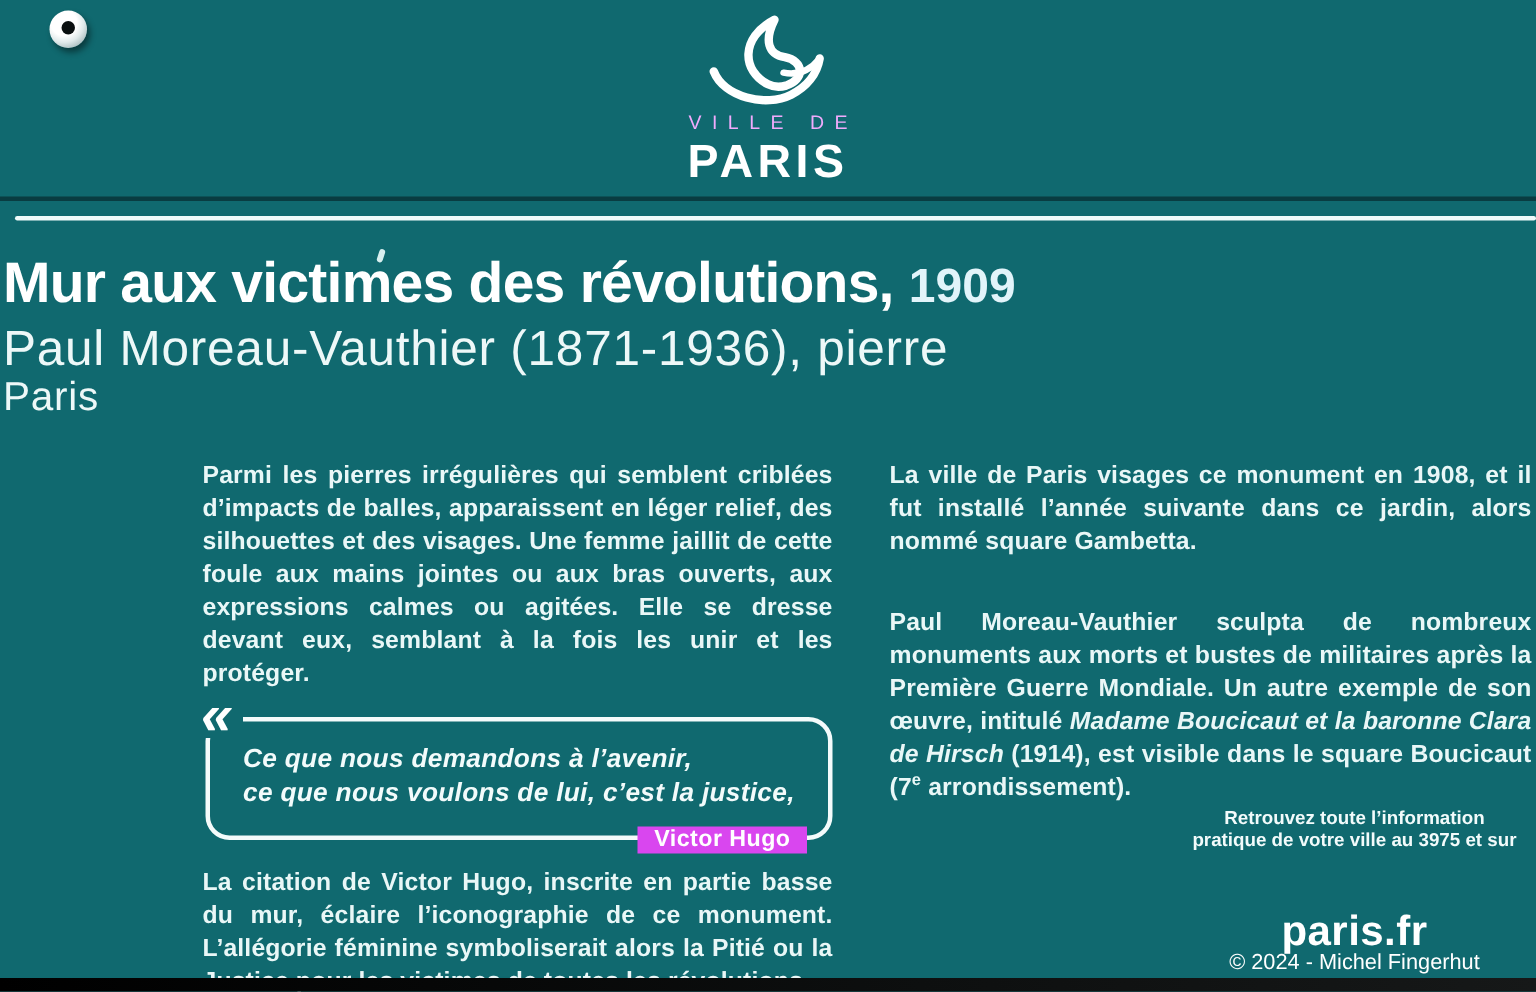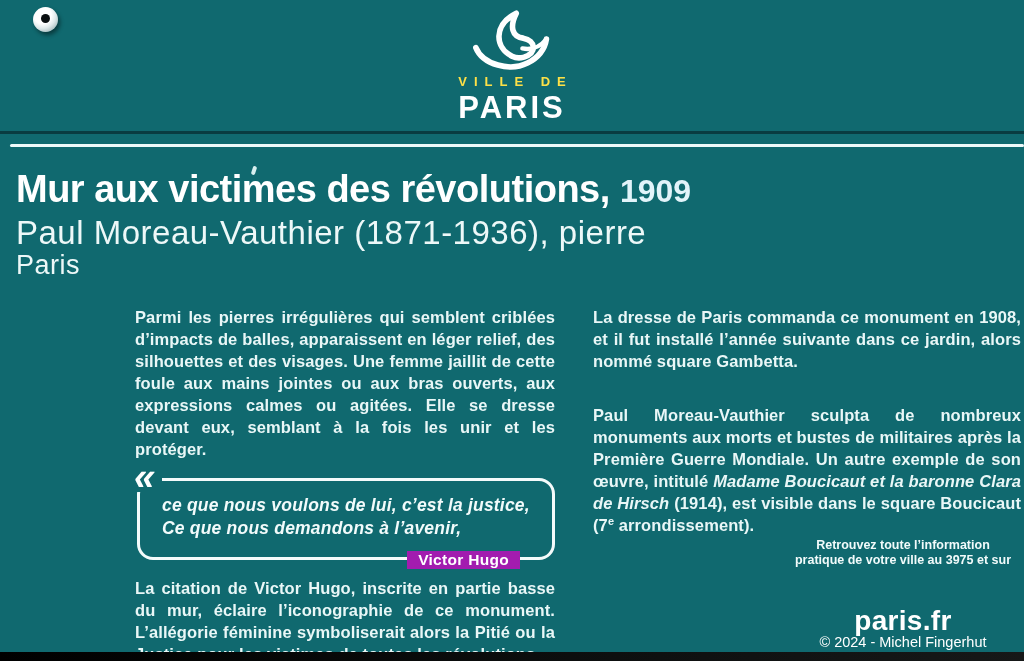"VILLE DE" .brand-top { color: #fde047 -> #f0abfc; font-weight: 700 -> 400 }
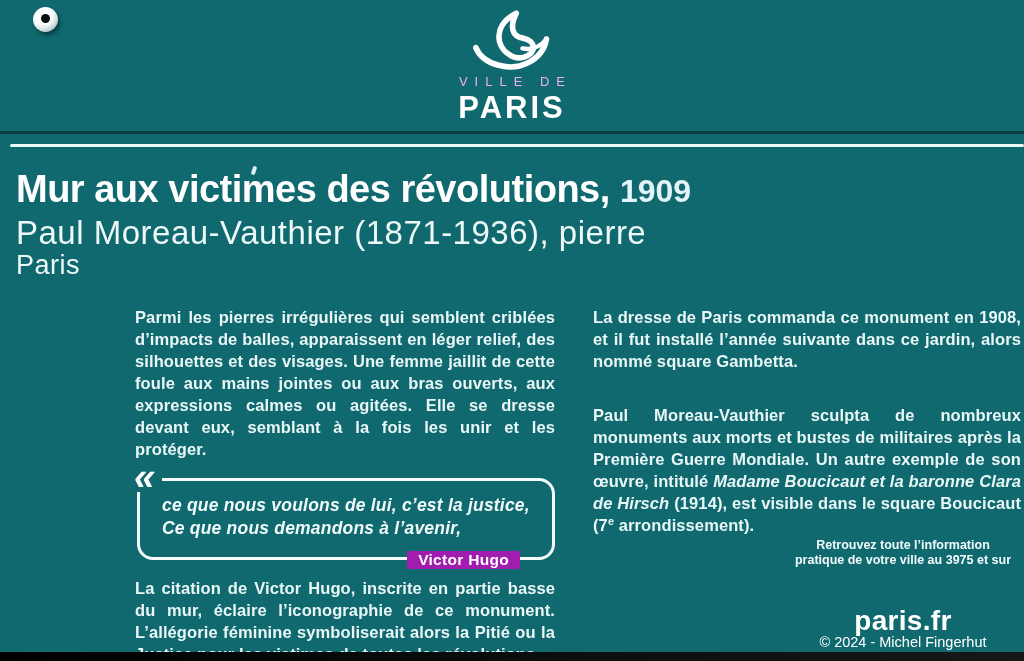"Mur aux victimes des révolutions," .title-block { left: 16px -> 2px }
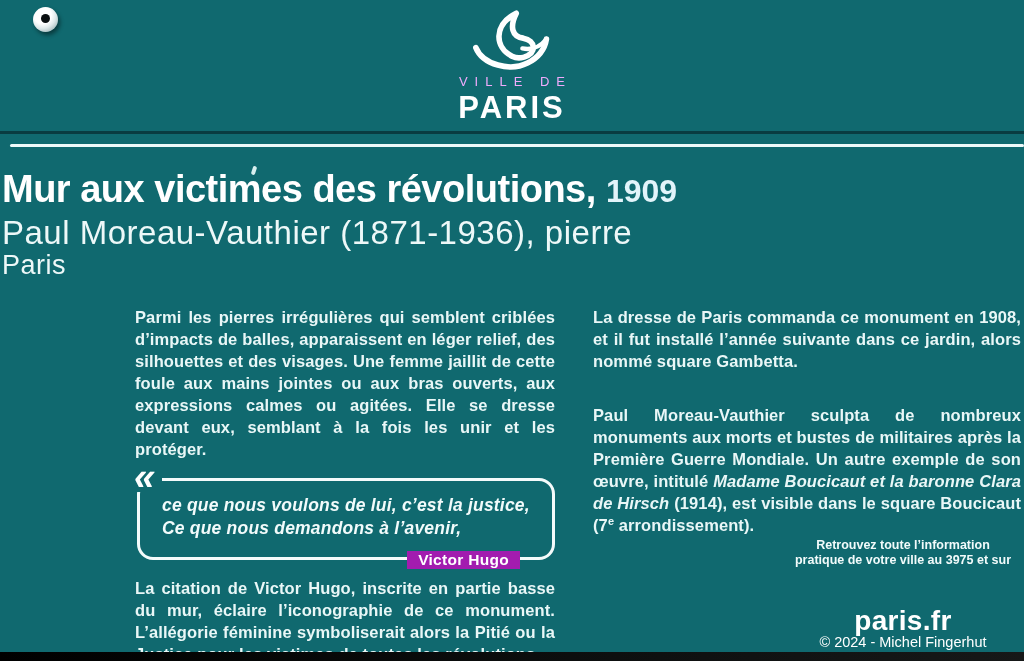"La dresse de Paris commanda" p.body-para { text: dresse de Paris commanda -> ville de Paris visages }
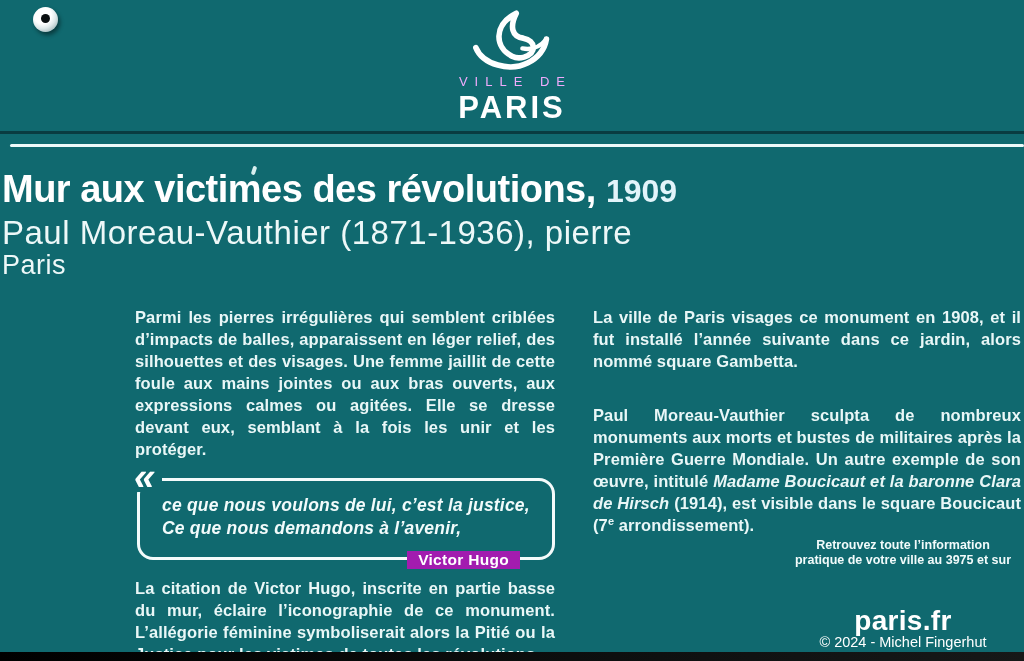"ce que nous voulons de" div.quote-line { order: before "Ce que nous demandons à" -> after "Ce que nous demandons à" }
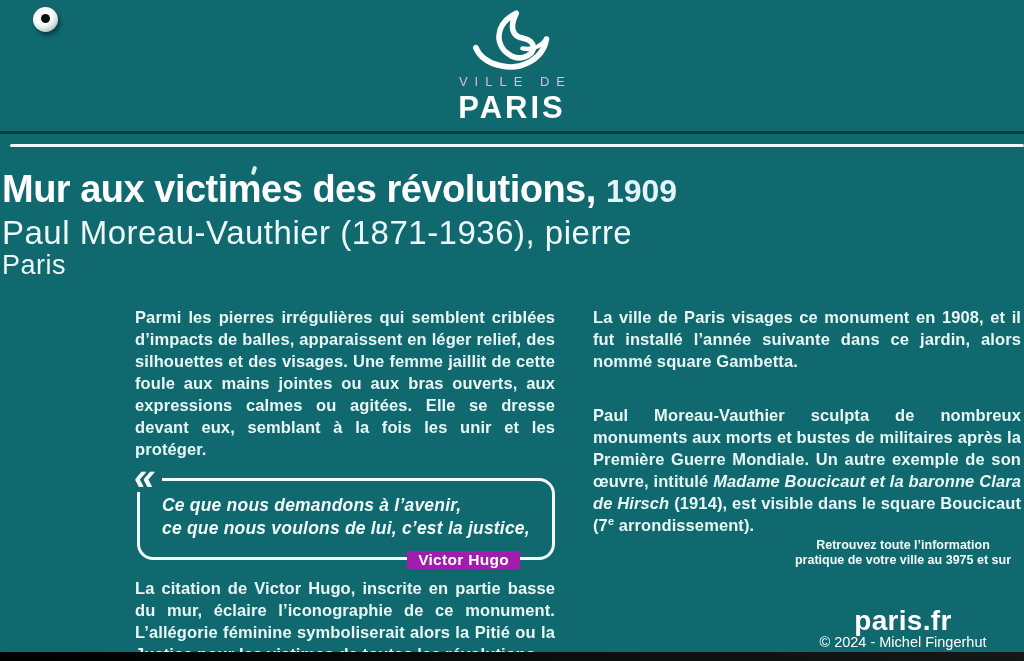"Victor Hugo" .quote-attcol { background: #a21caf -> #d946ef; right: 32px -> 14px }
